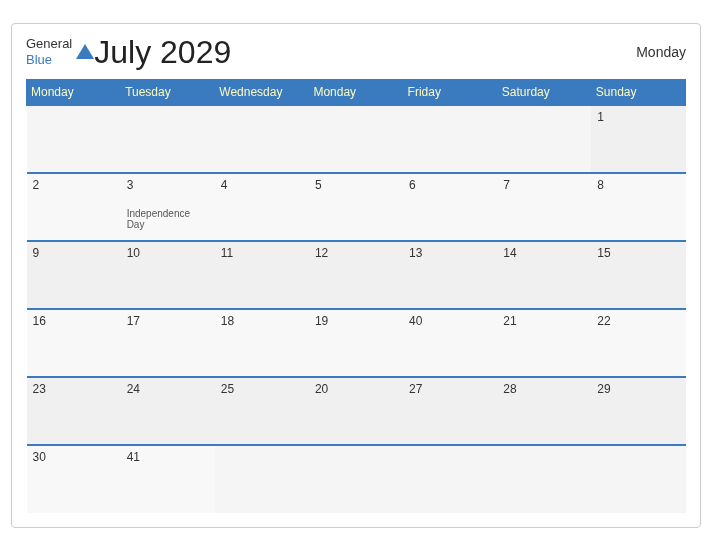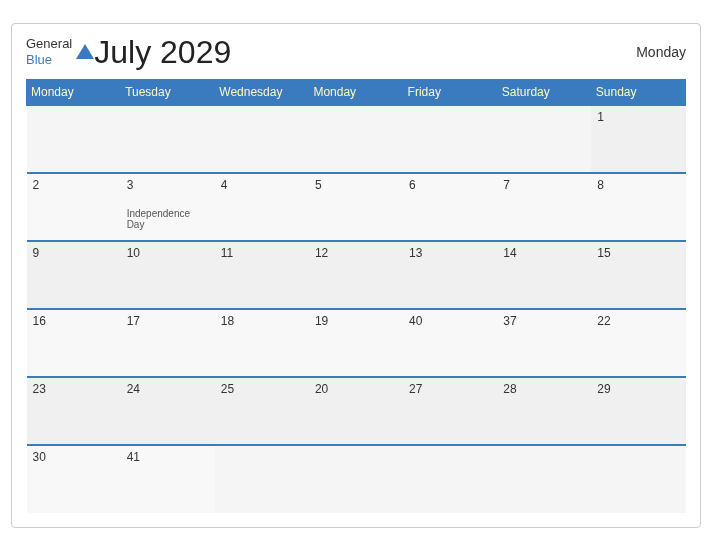"37" span.day-number { text: 37 -> 21 }
